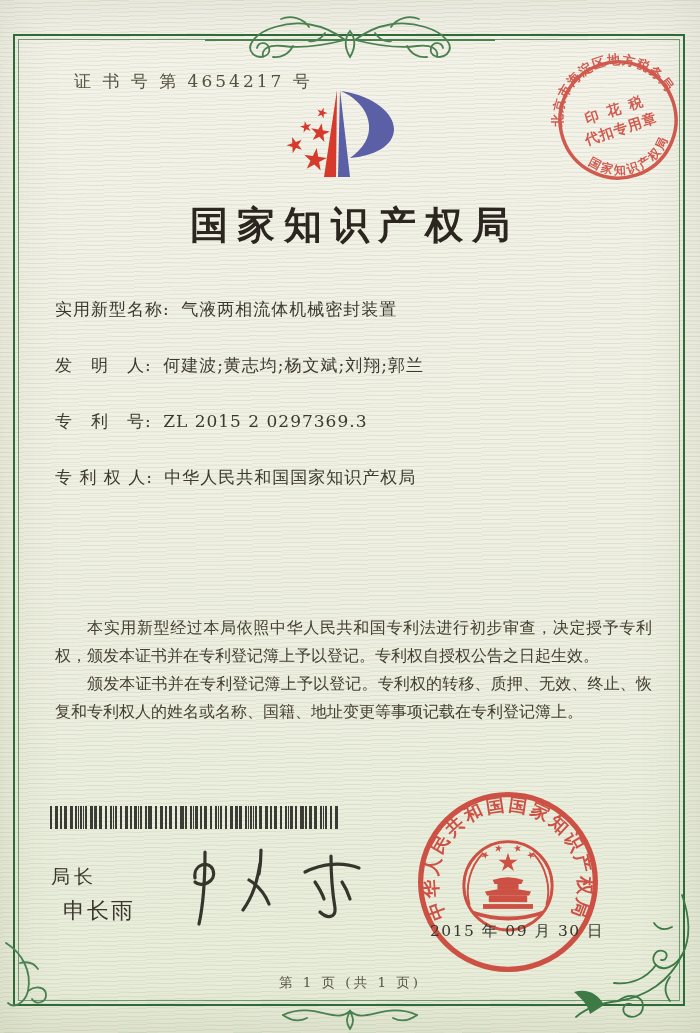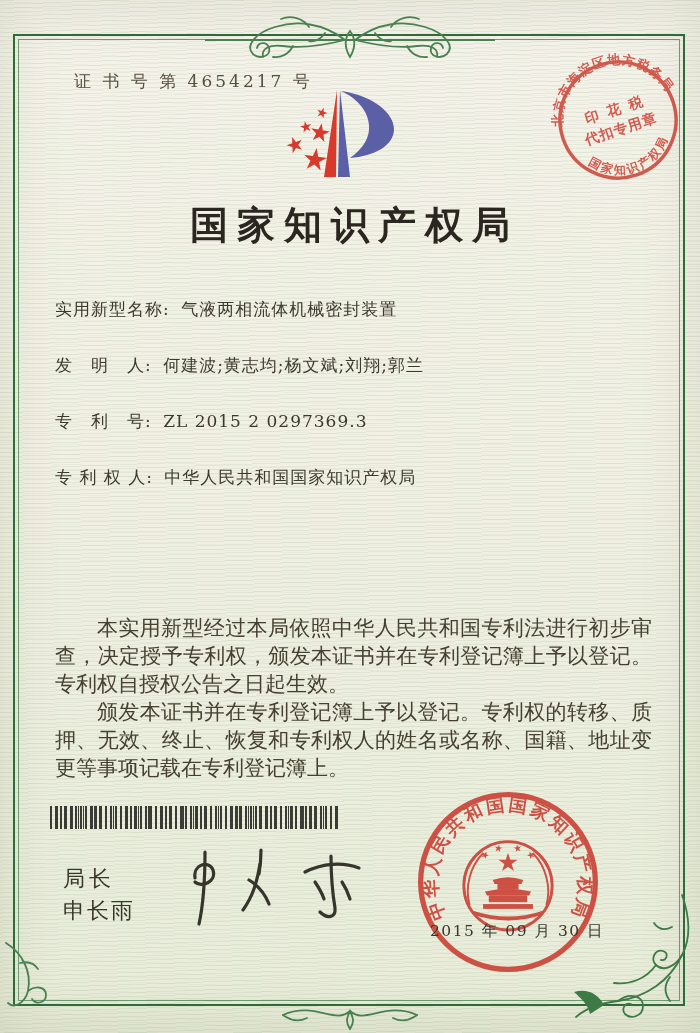"本实用新型经过本局依照中华人民共和国专利法进行初步审查，决定授予专利权，颁发本证" .body-text { font-size: 21px -> 16px }
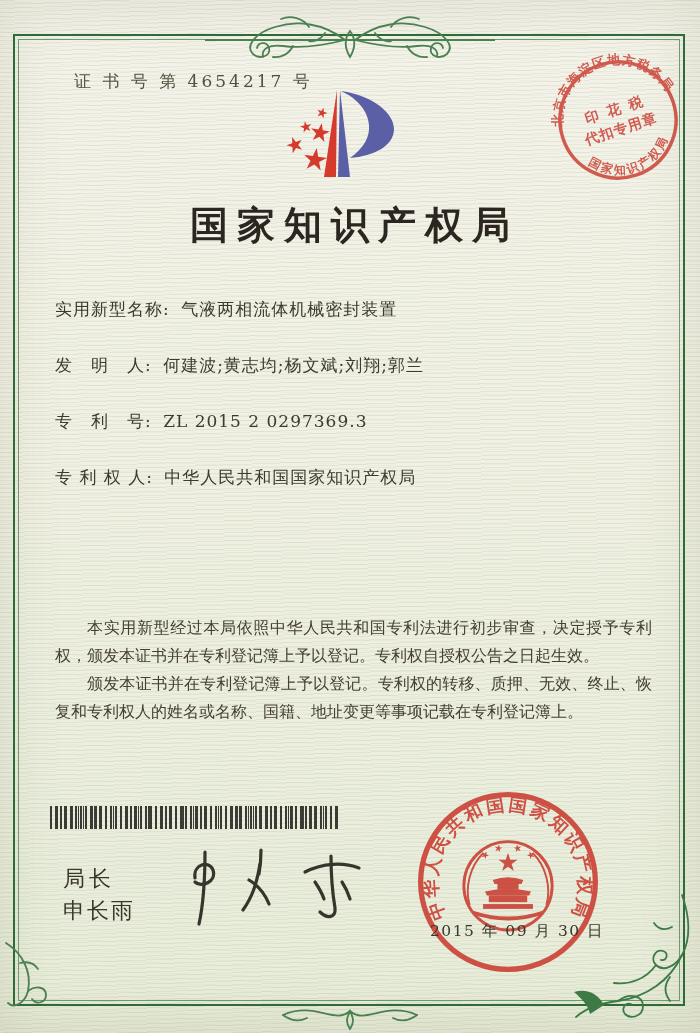"局长" .signer-title { font-size: 22px -> 19px; left: 63px -> 51px }
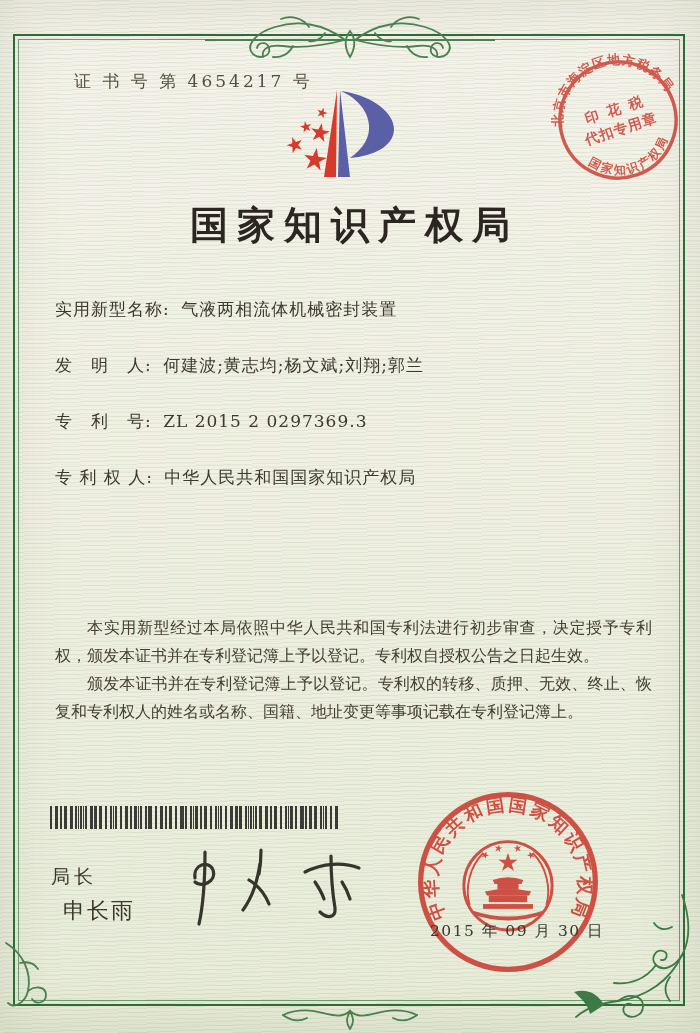"第 1 页 (共 1" div.abs { html: none -> <div>第 1 页 (共 1 页)</div> }
